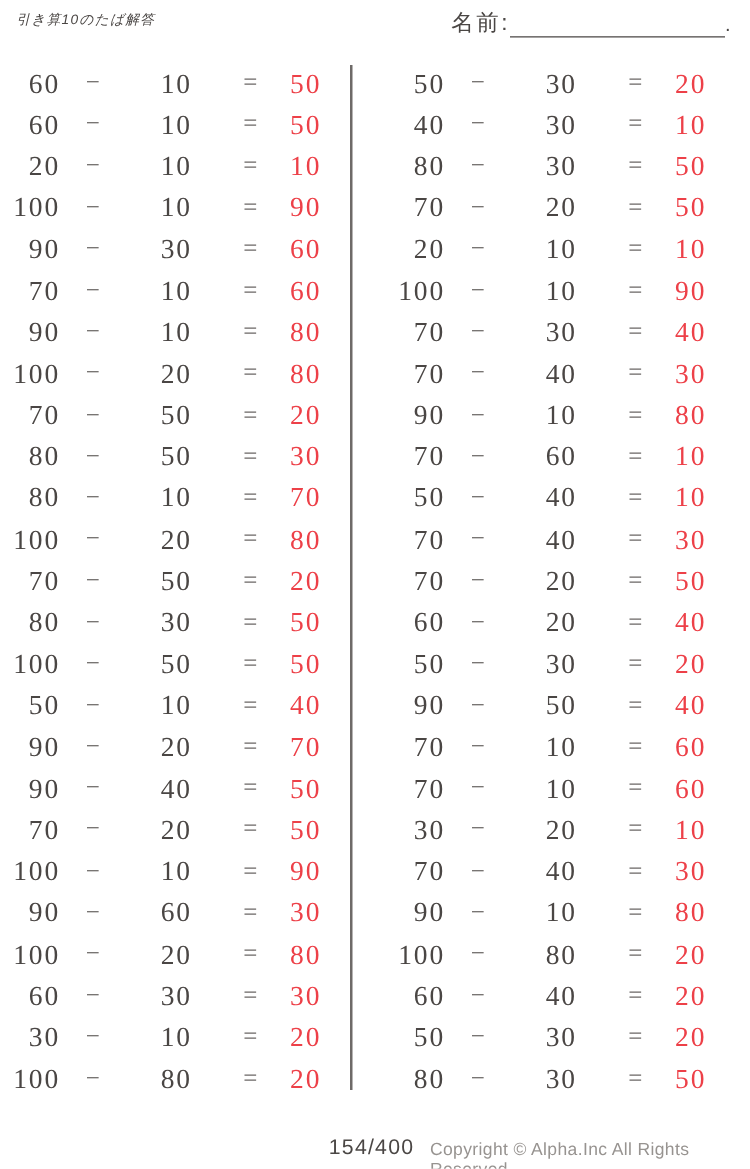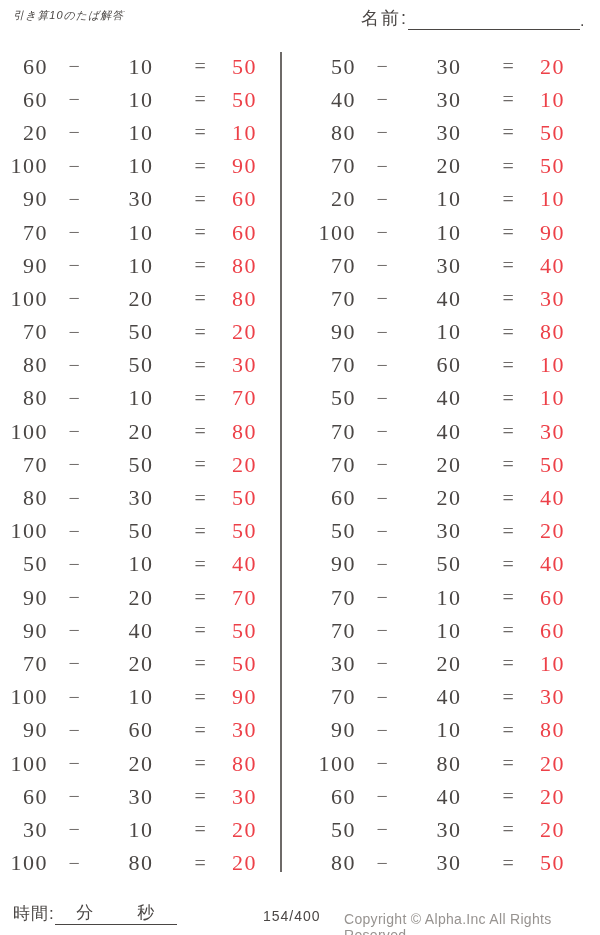"時間:" div.footer-time { html: <div> <span>時間:</span> <span> <span>分</span> <span>秒</span> </span> </div> -> none }
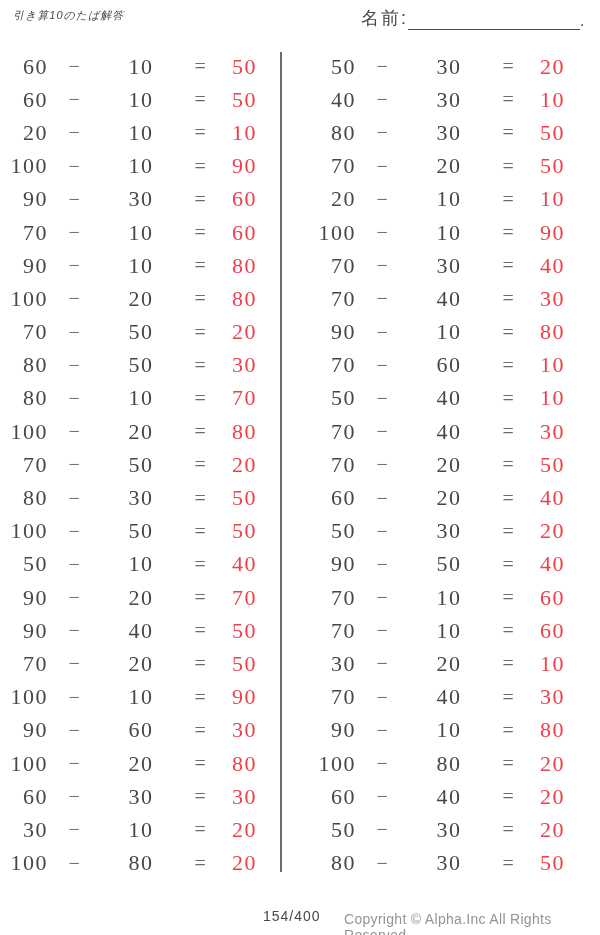"154/400" .page-num { font-size: 14px -> 17px }
